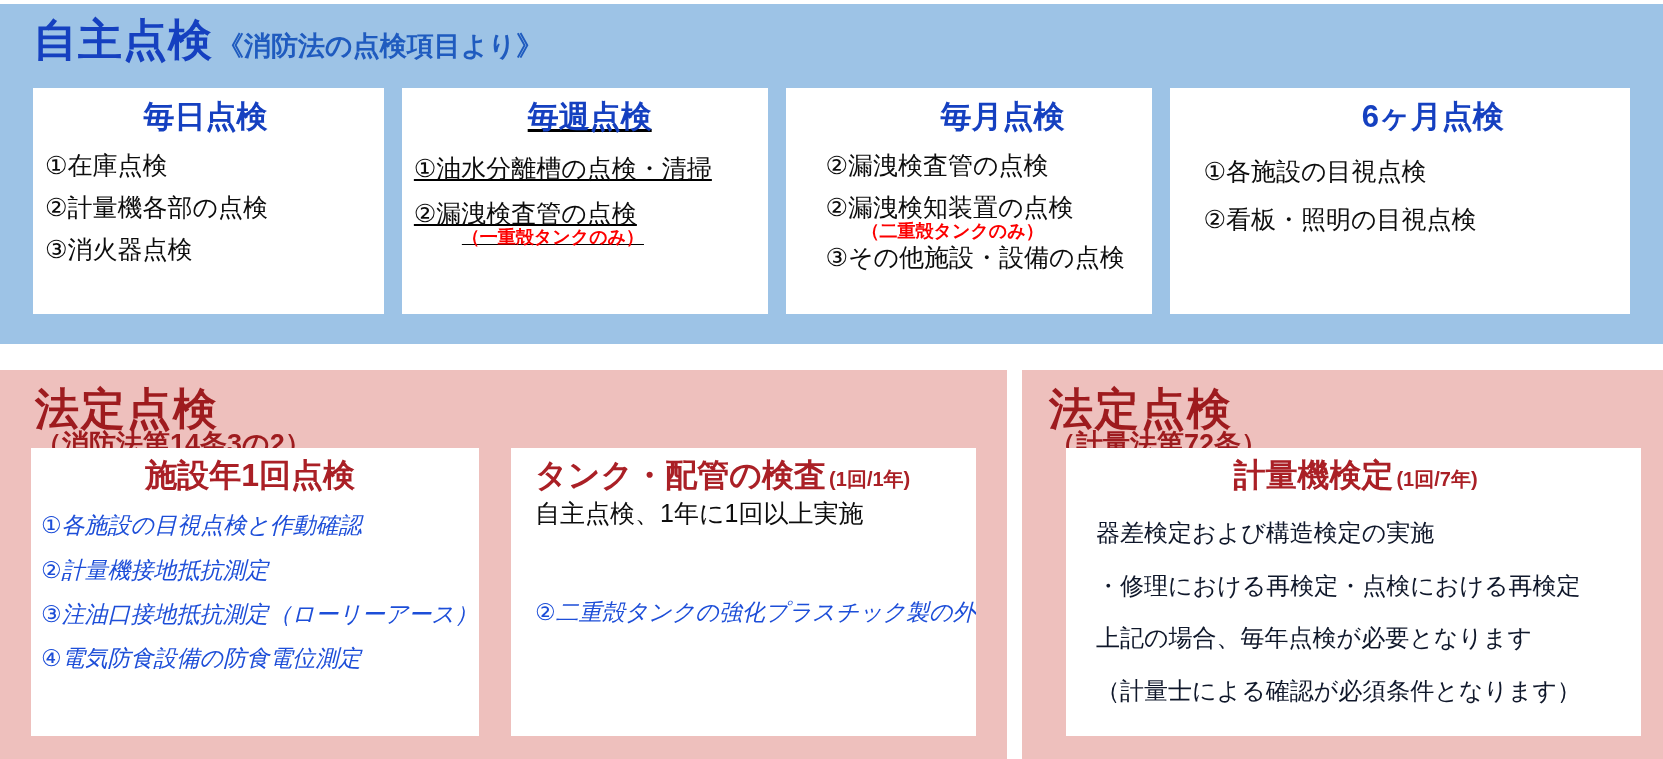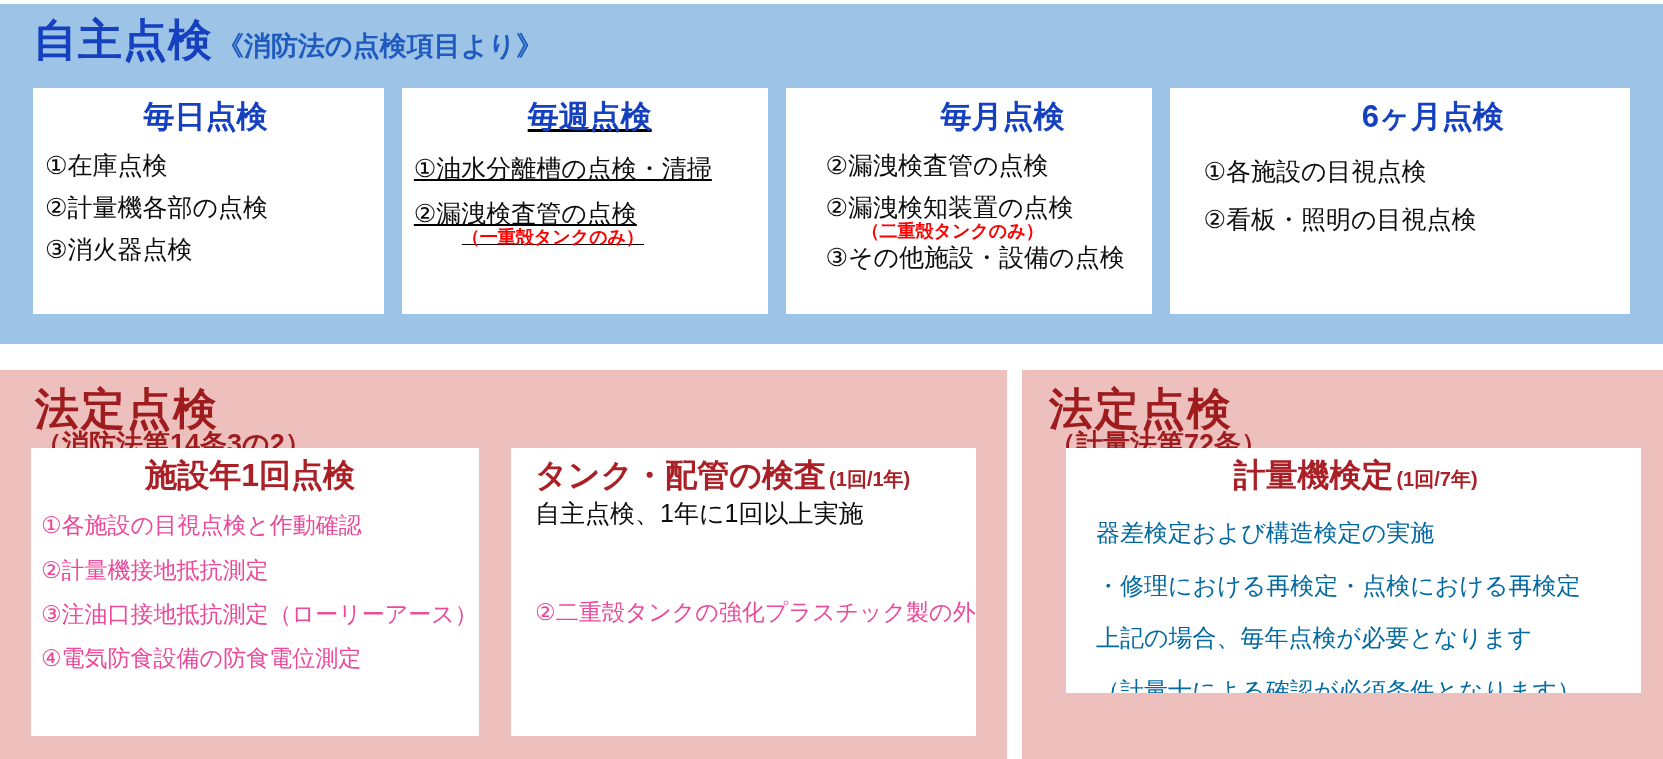"計量機検定 (1回/7年)" .pink-card-right { height: 245px -> 288px }
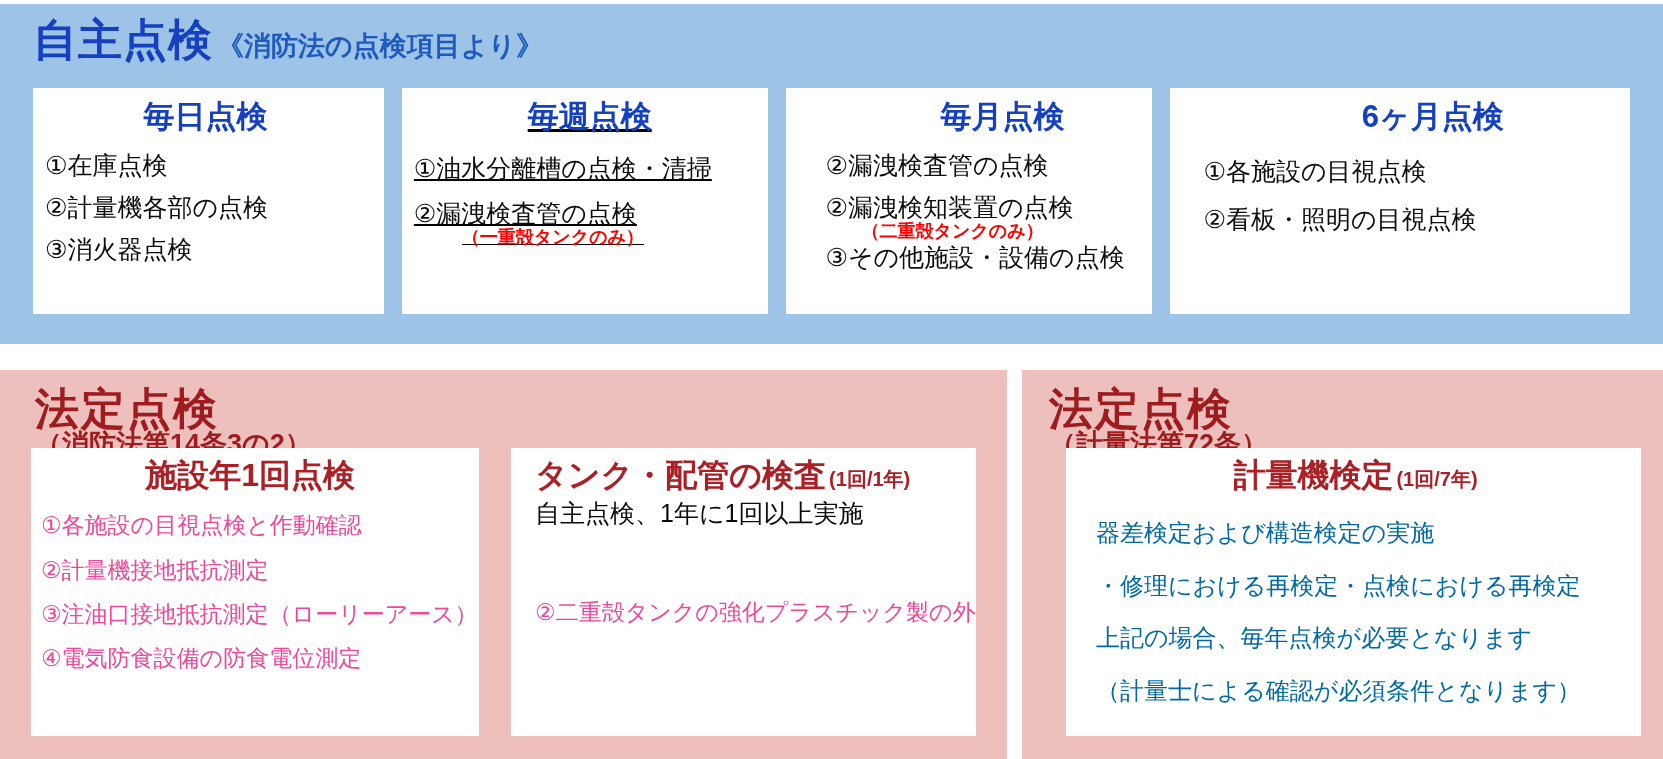"①各施設の目視点検と作動確認" .pink-card .pitem { color: #ec4899 -> #1d4ed8; font-style: none -> italic }
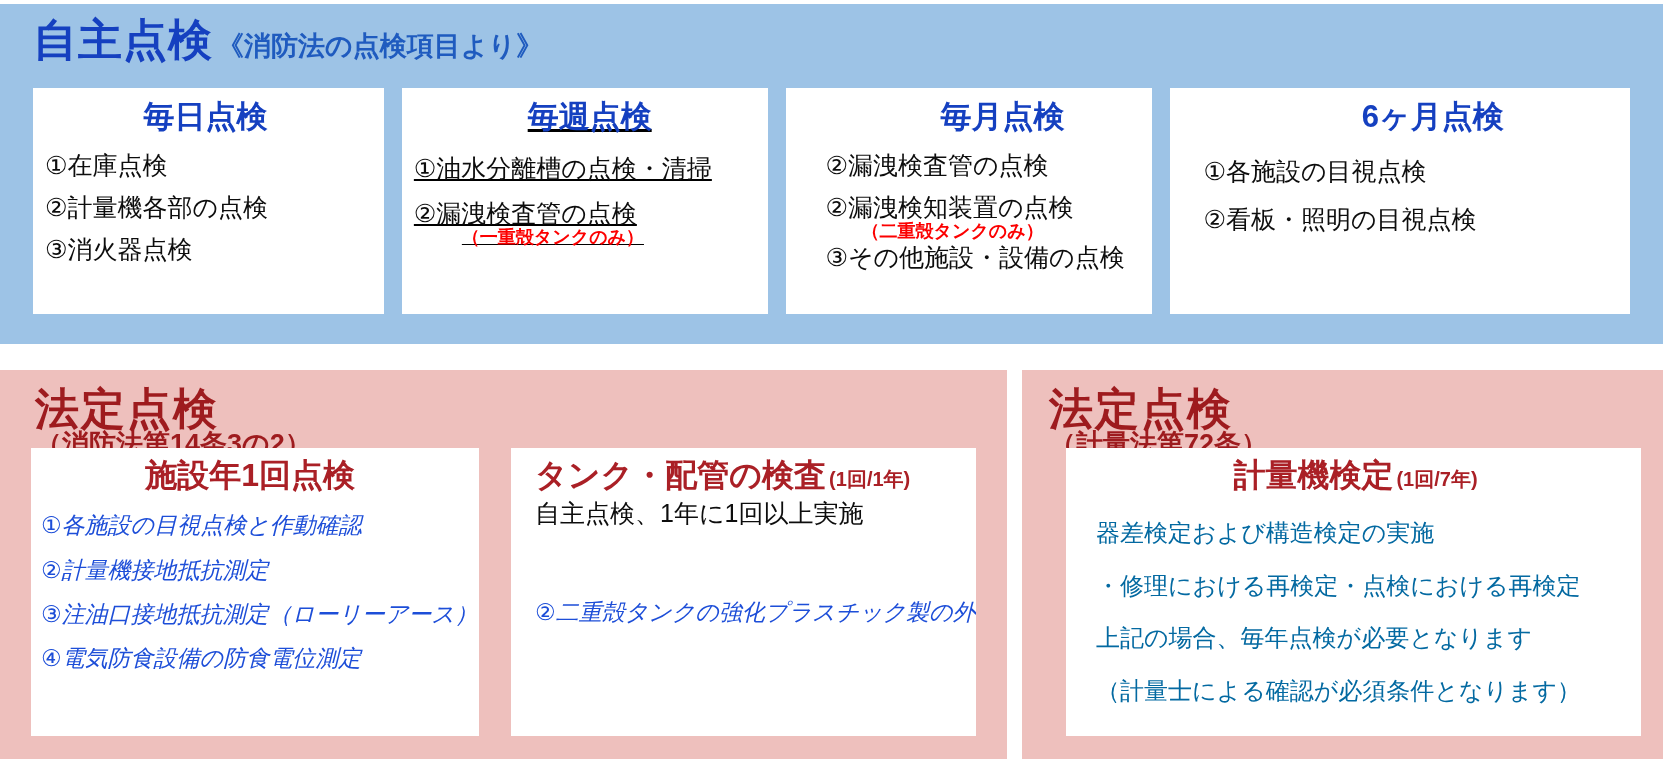"器差検定および構造検定の実施" .pink-card-right .pitem { color: #0369a1 -> #0f172a }
